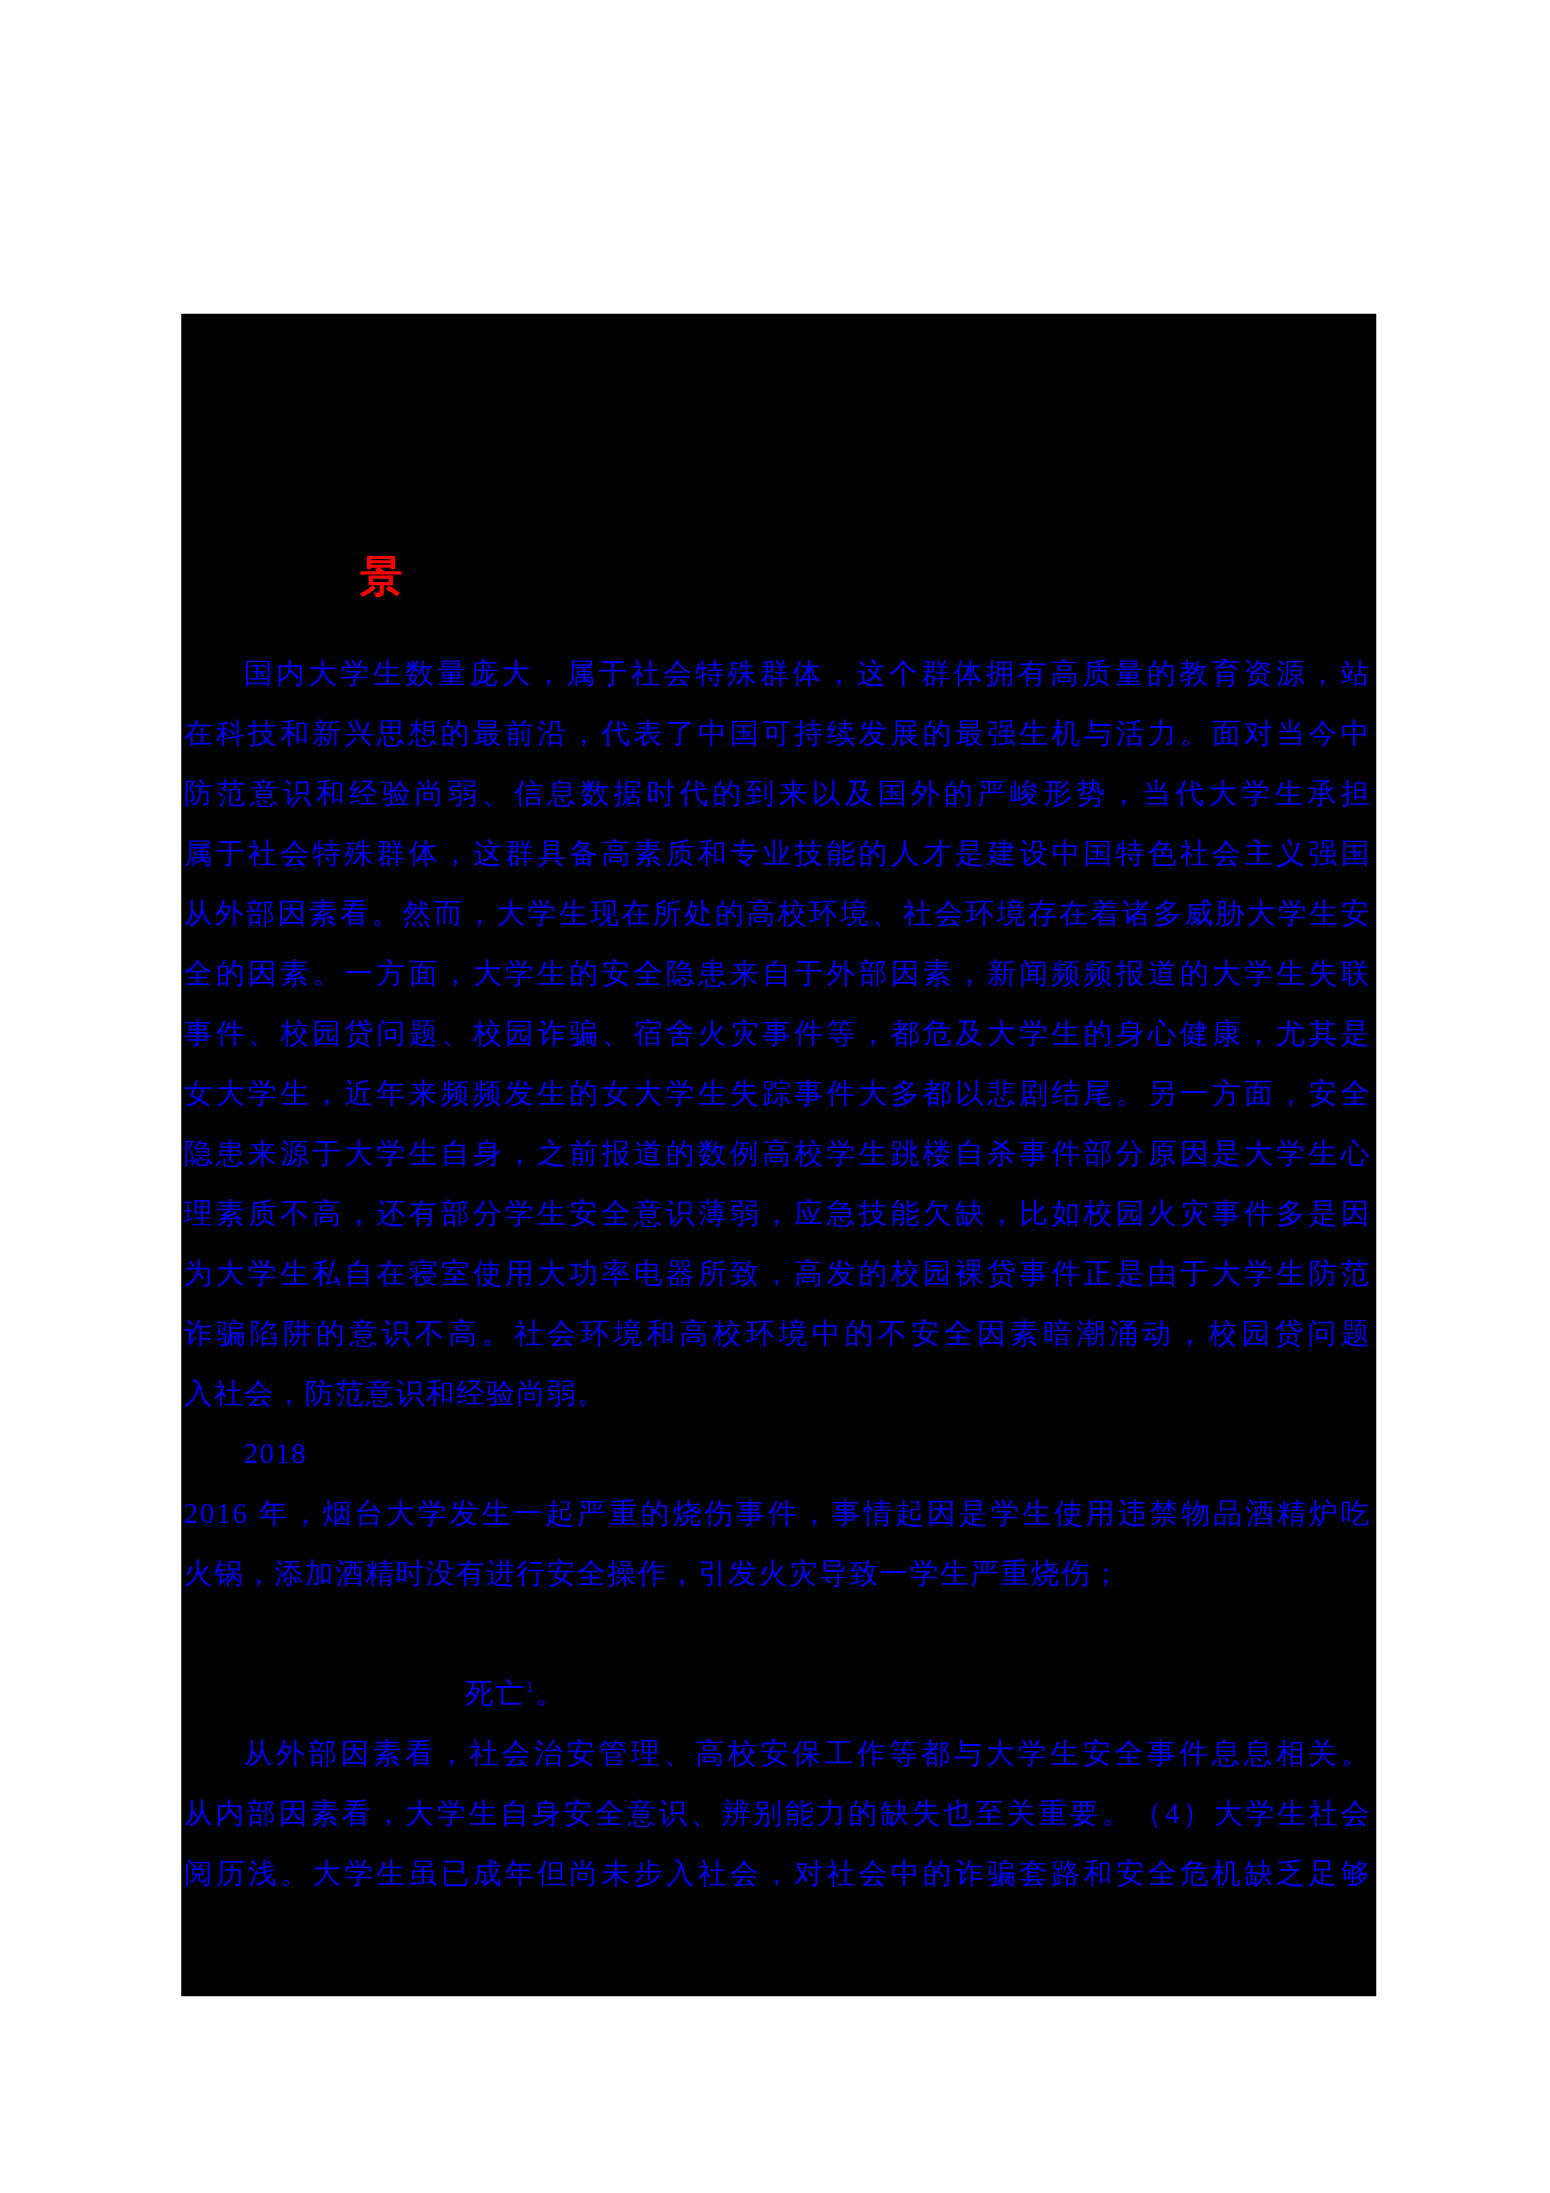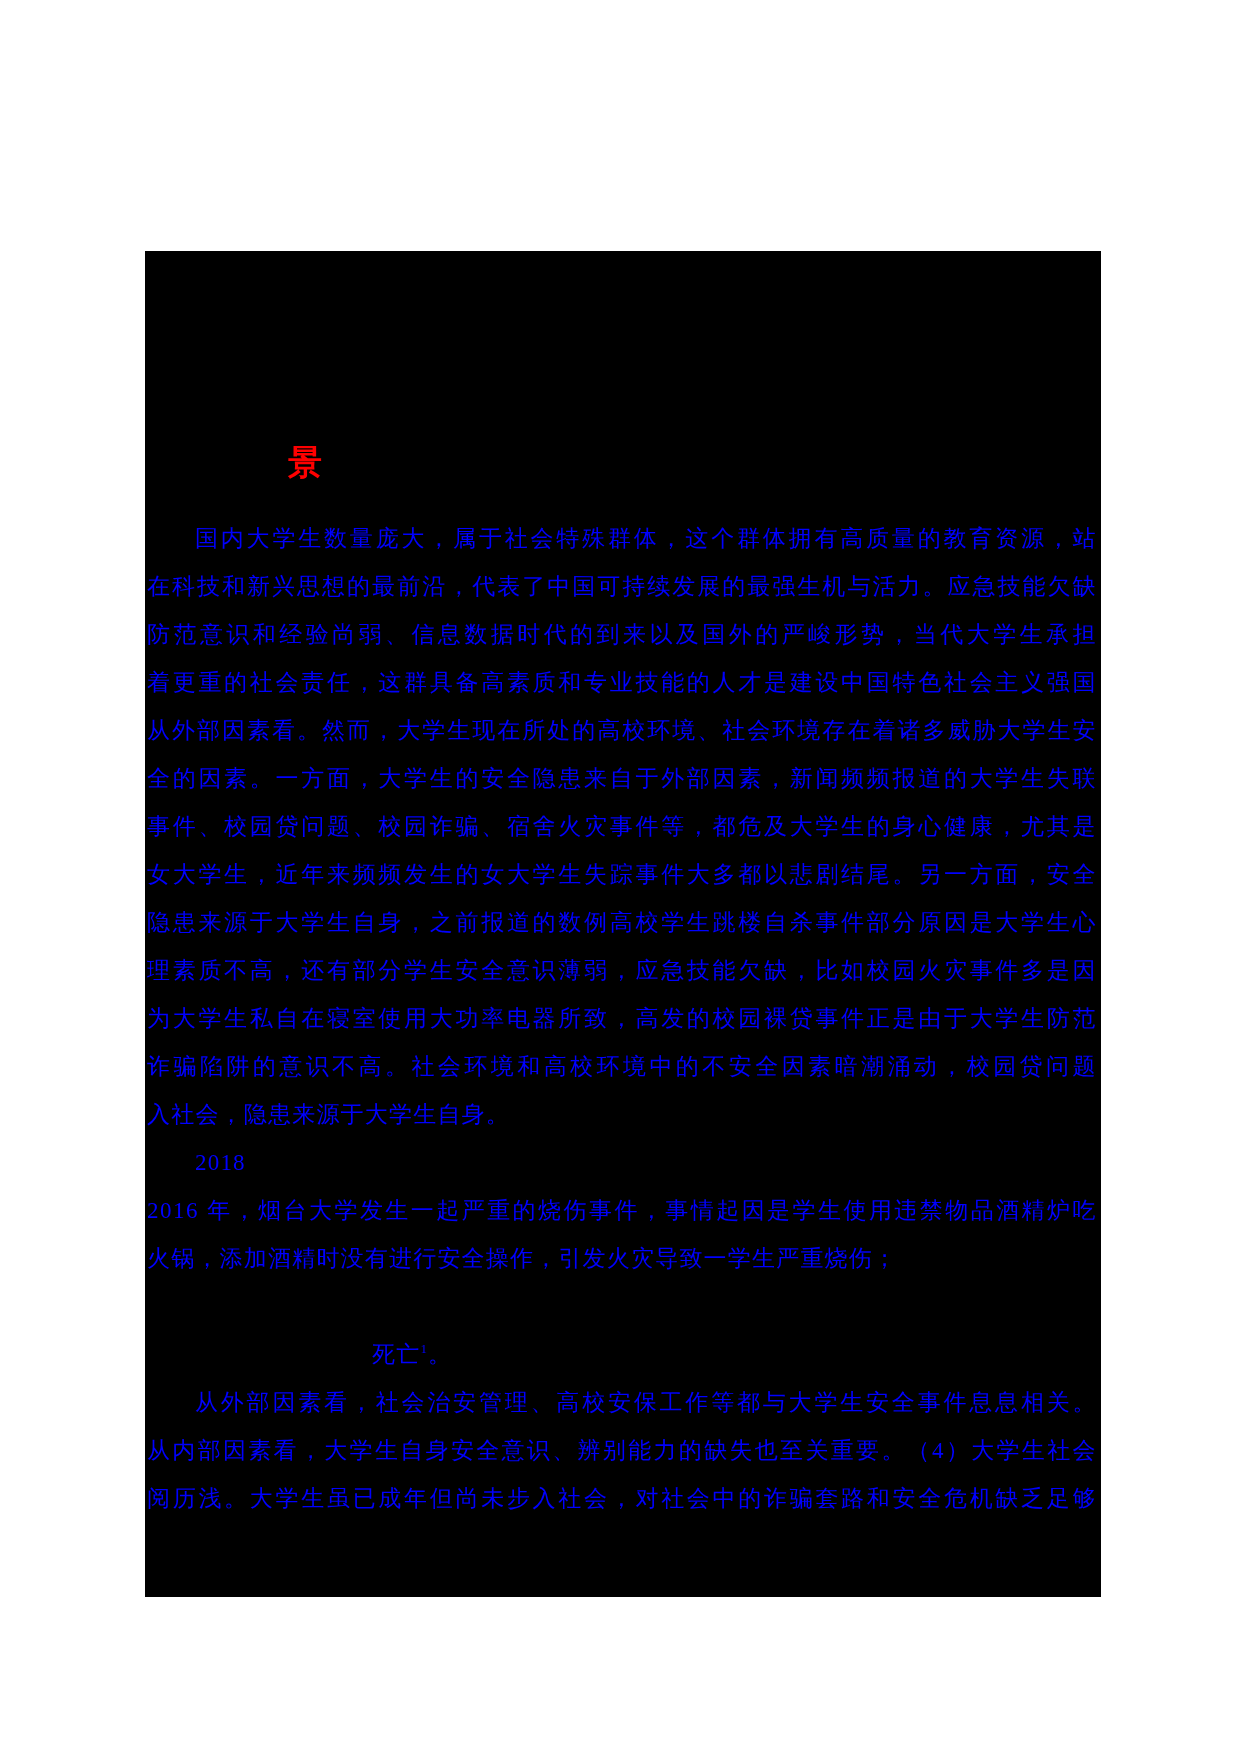"在科技和新兴思想的最前沿，代表了中国可持续发展的最强生机与活力。应急技能欠缺" div.ln { text: 应急技能欠缺 -> 面对当今中 }
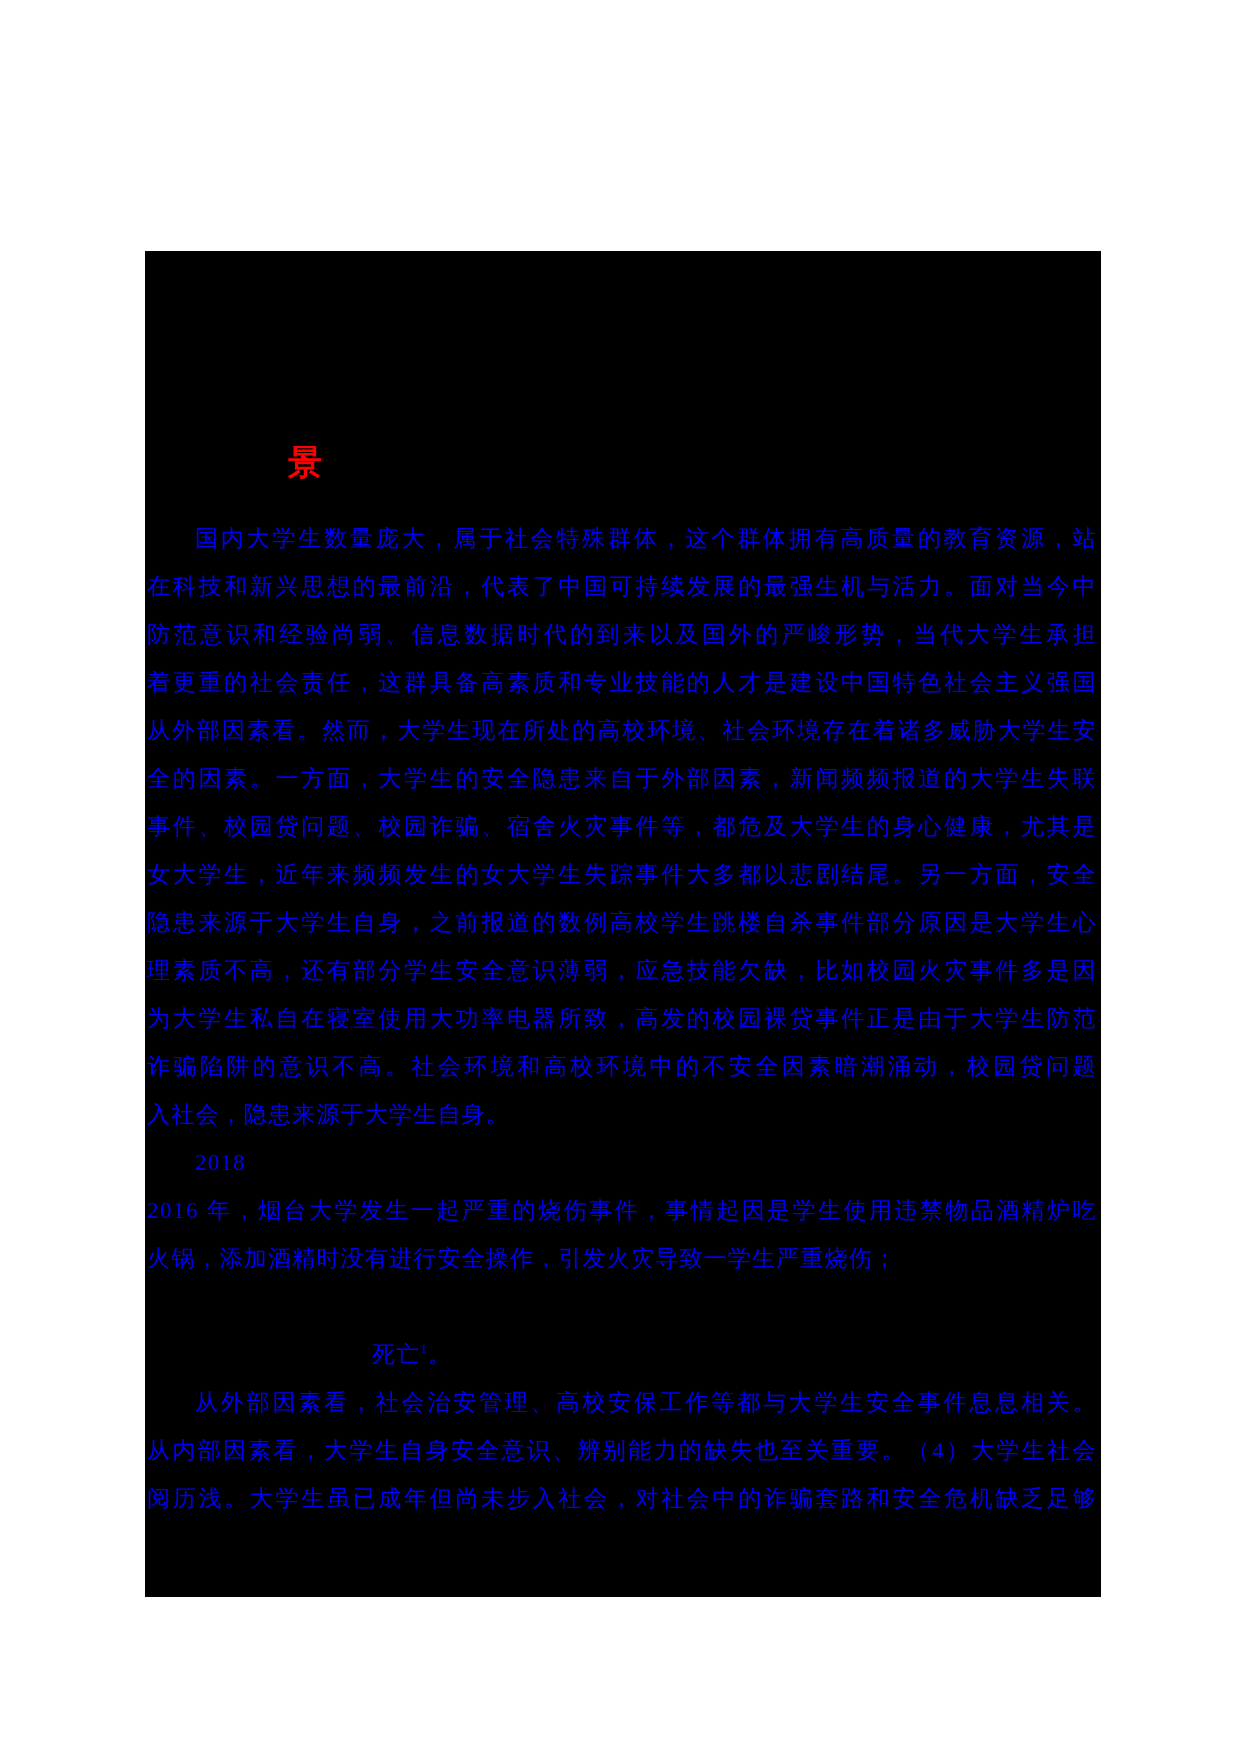"着更重的社会责任，这群具备高素质和专业技能的人才是建设中国特色社会主义强国" div.ln { text: 着更重的社会责任 -> 属于社会特殊群体 }
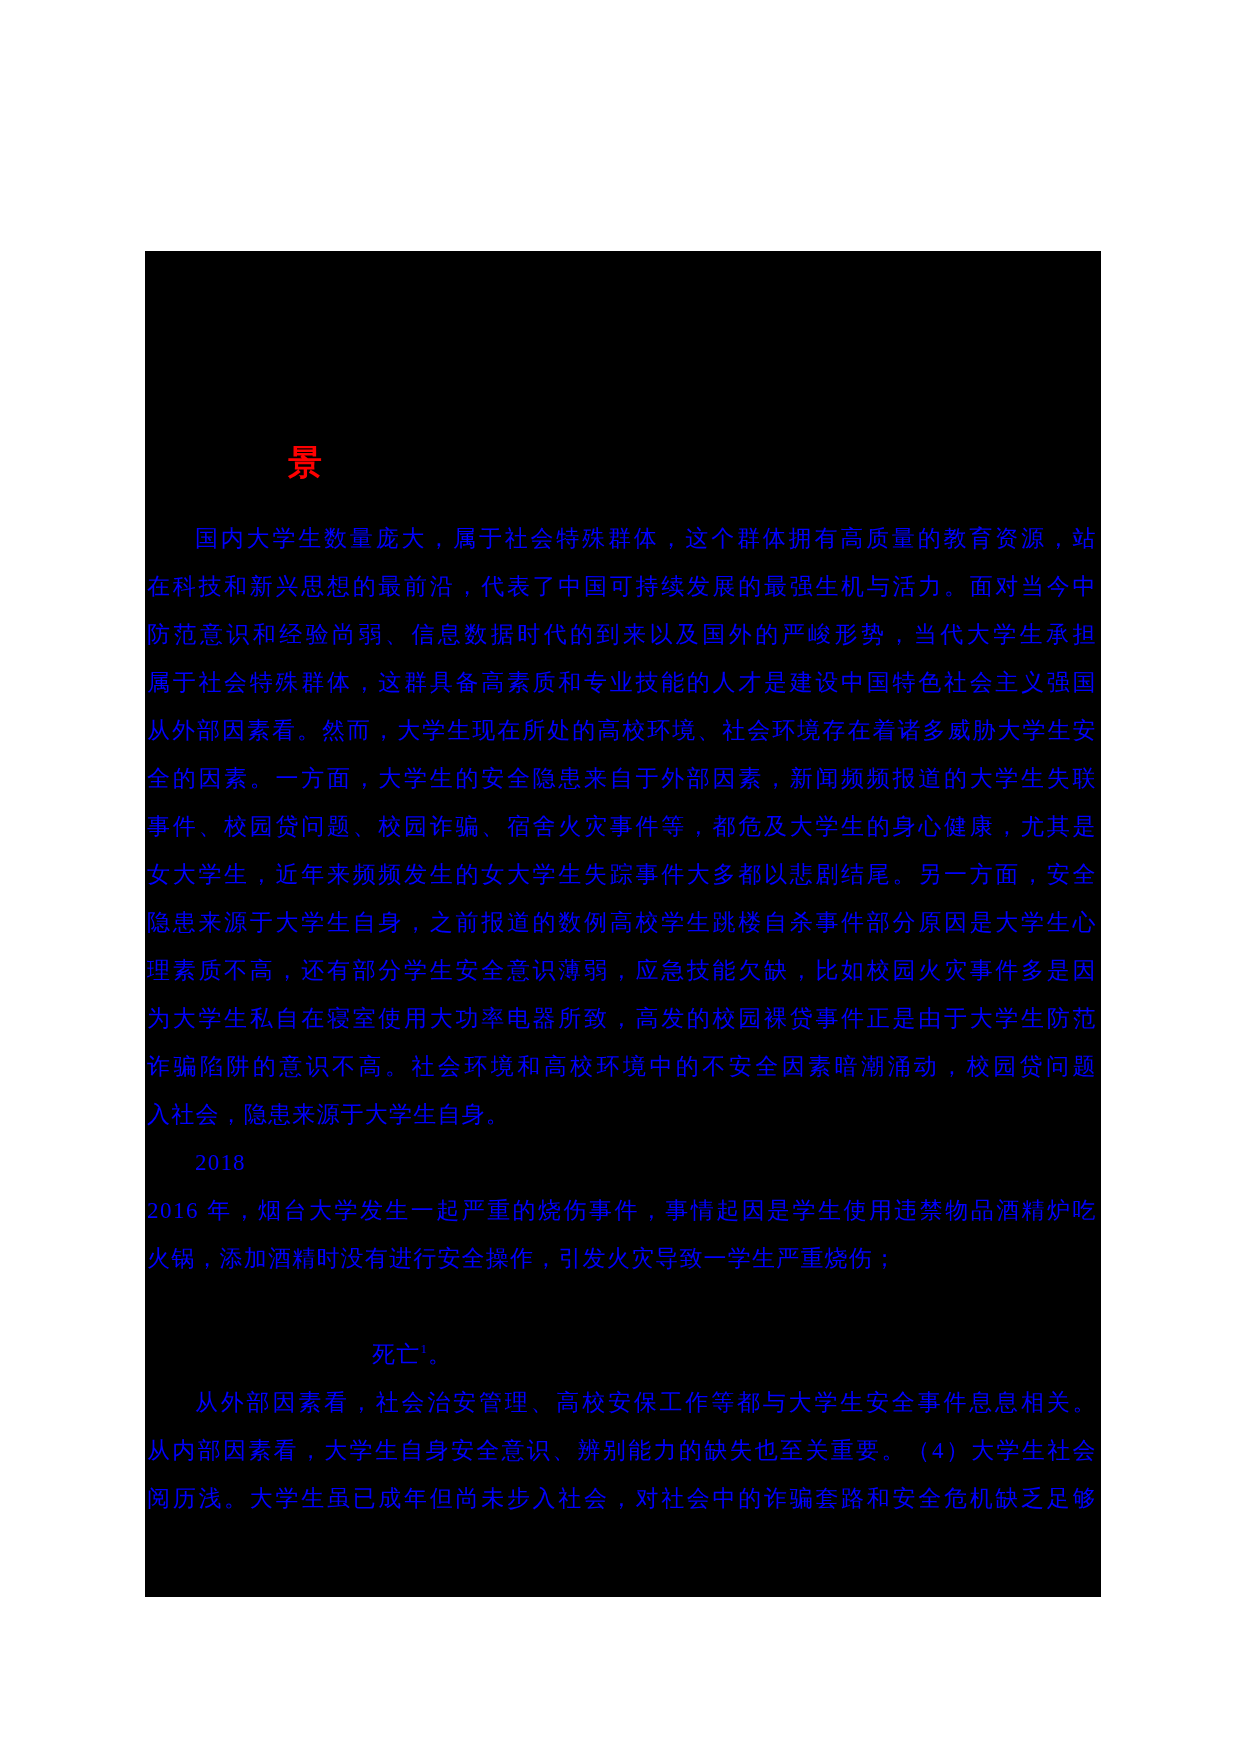"入社会，隐患来源于大学生自身。" div.ln { text: 隐患来源于大学生自身 -> 防范意识和经验尚弱 }
